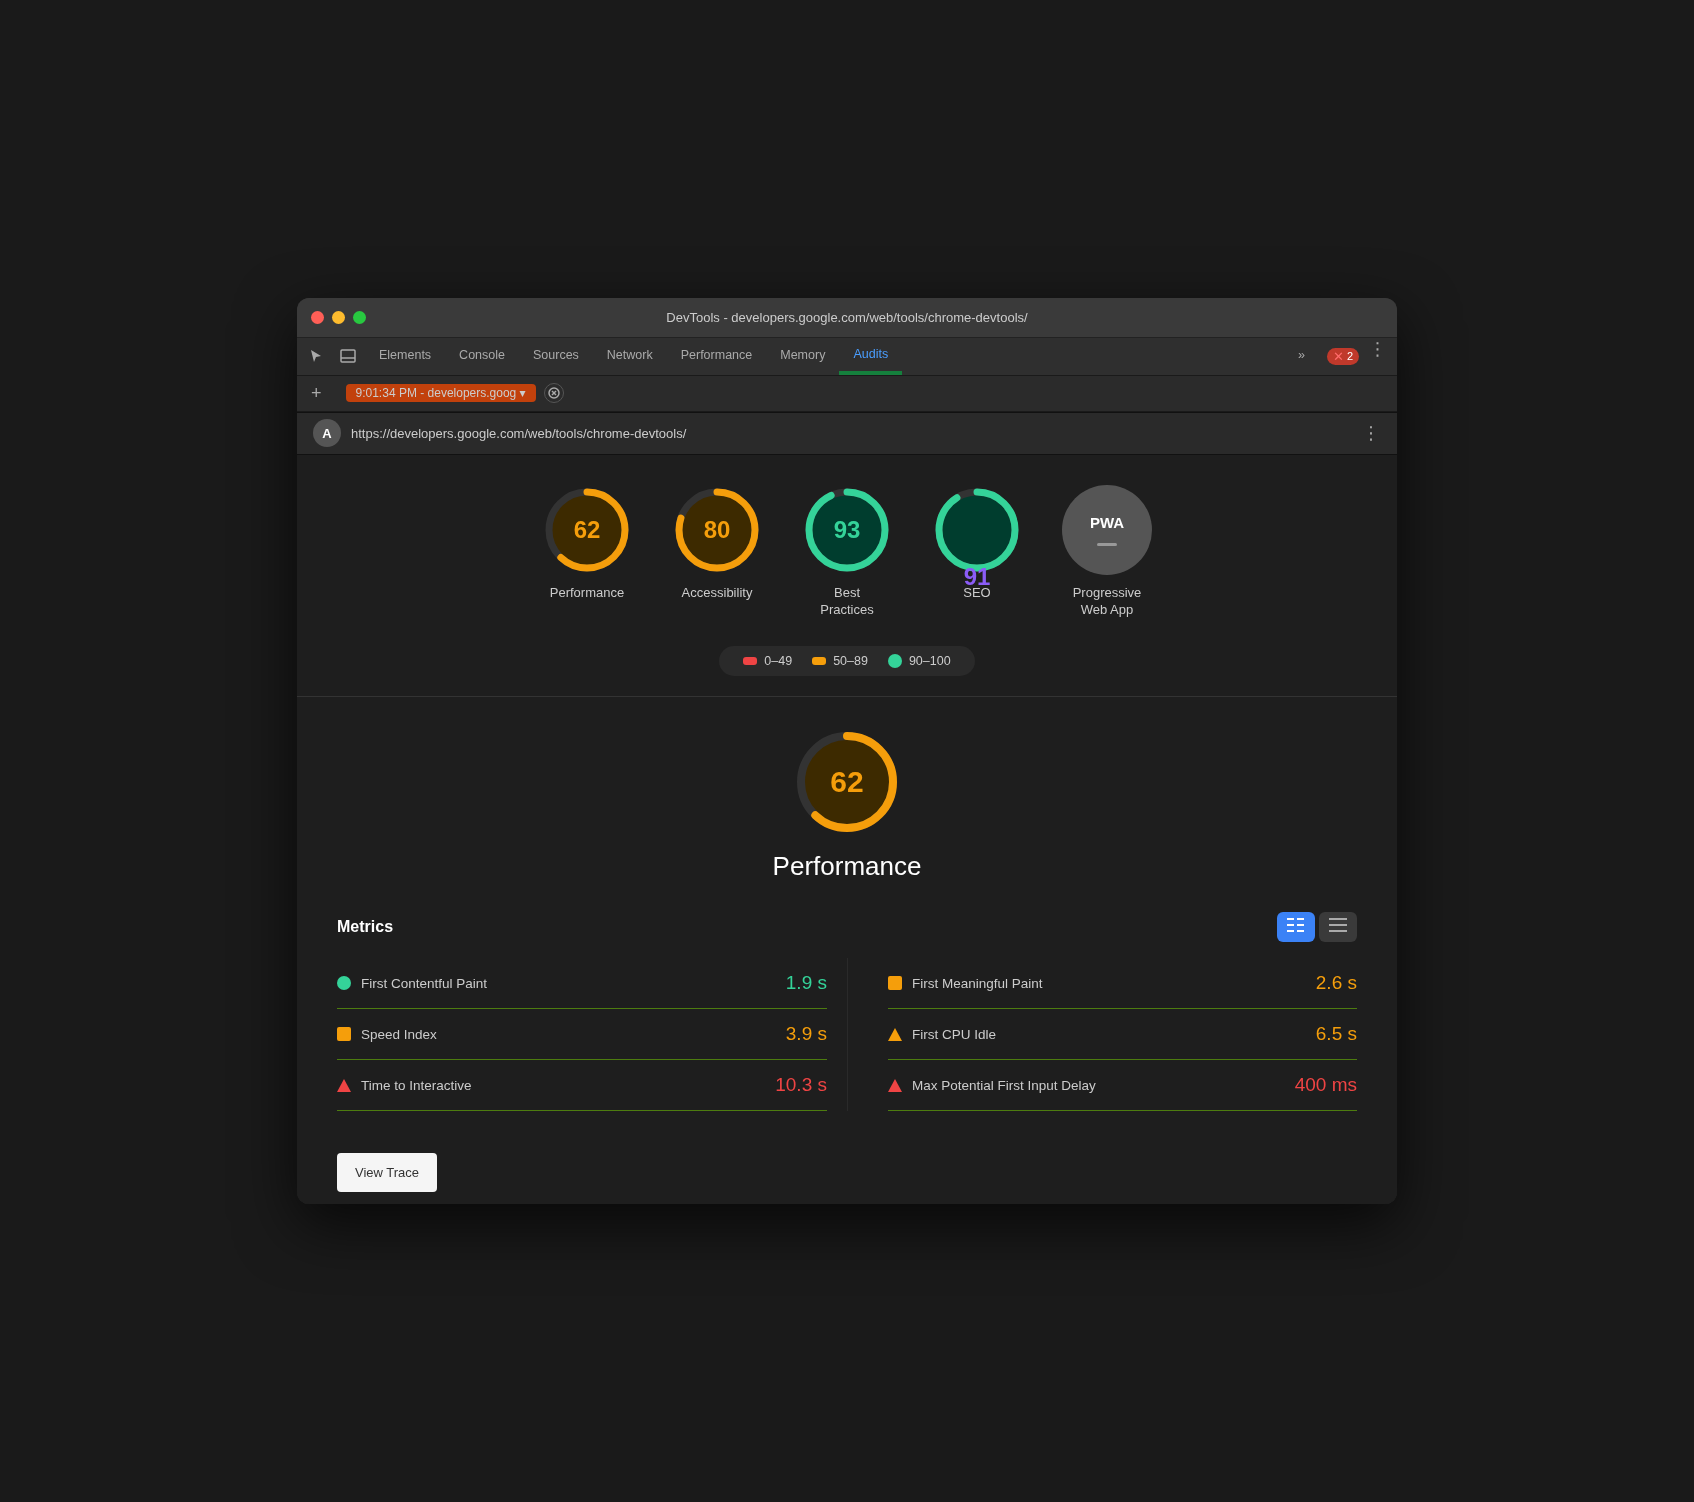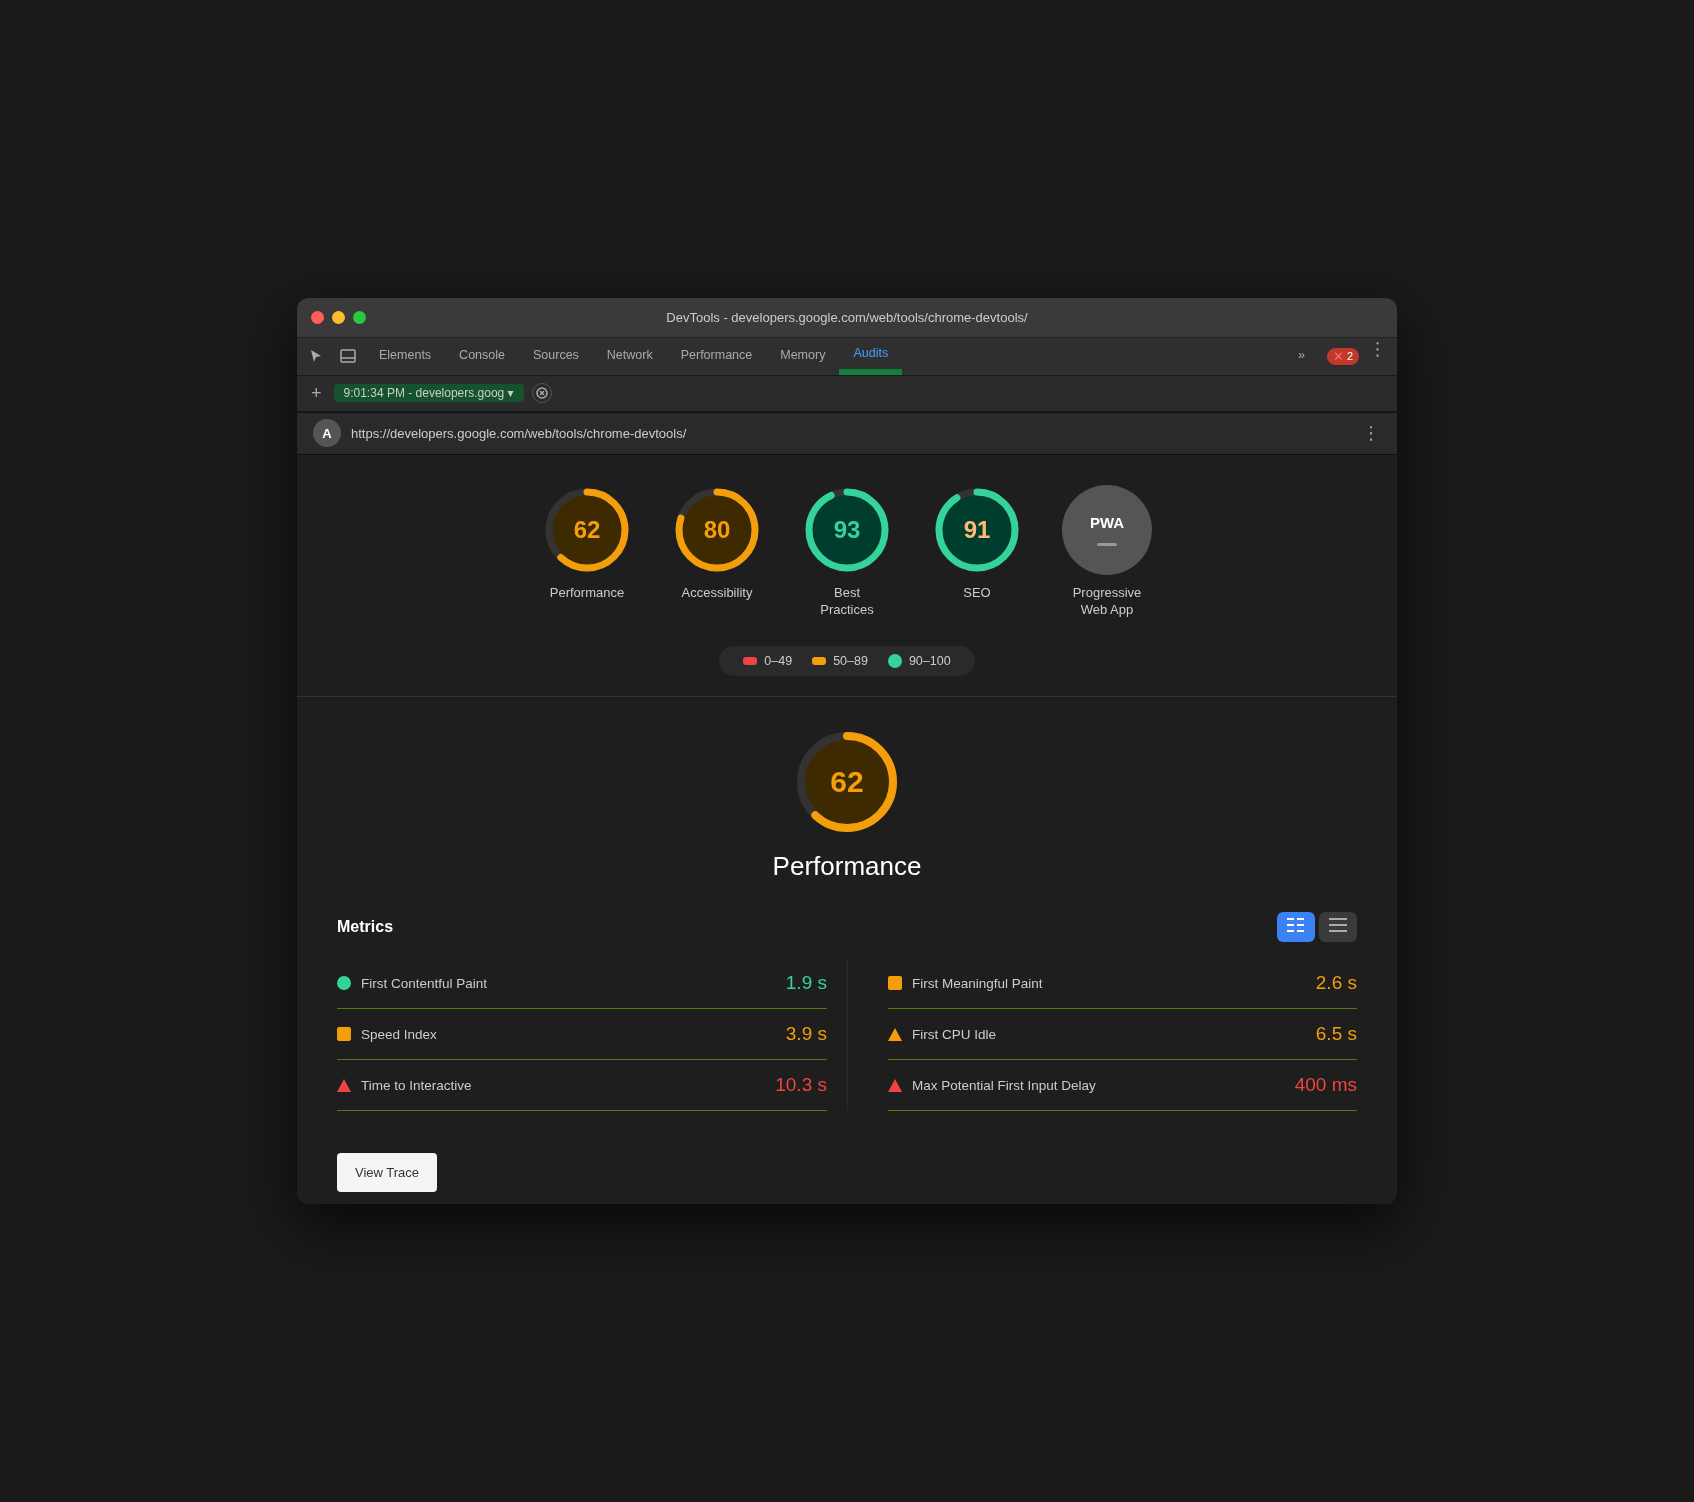"Audits" .tab-item.active { border-bottom: 6px solid #15803d -> 4px solid #15803d }
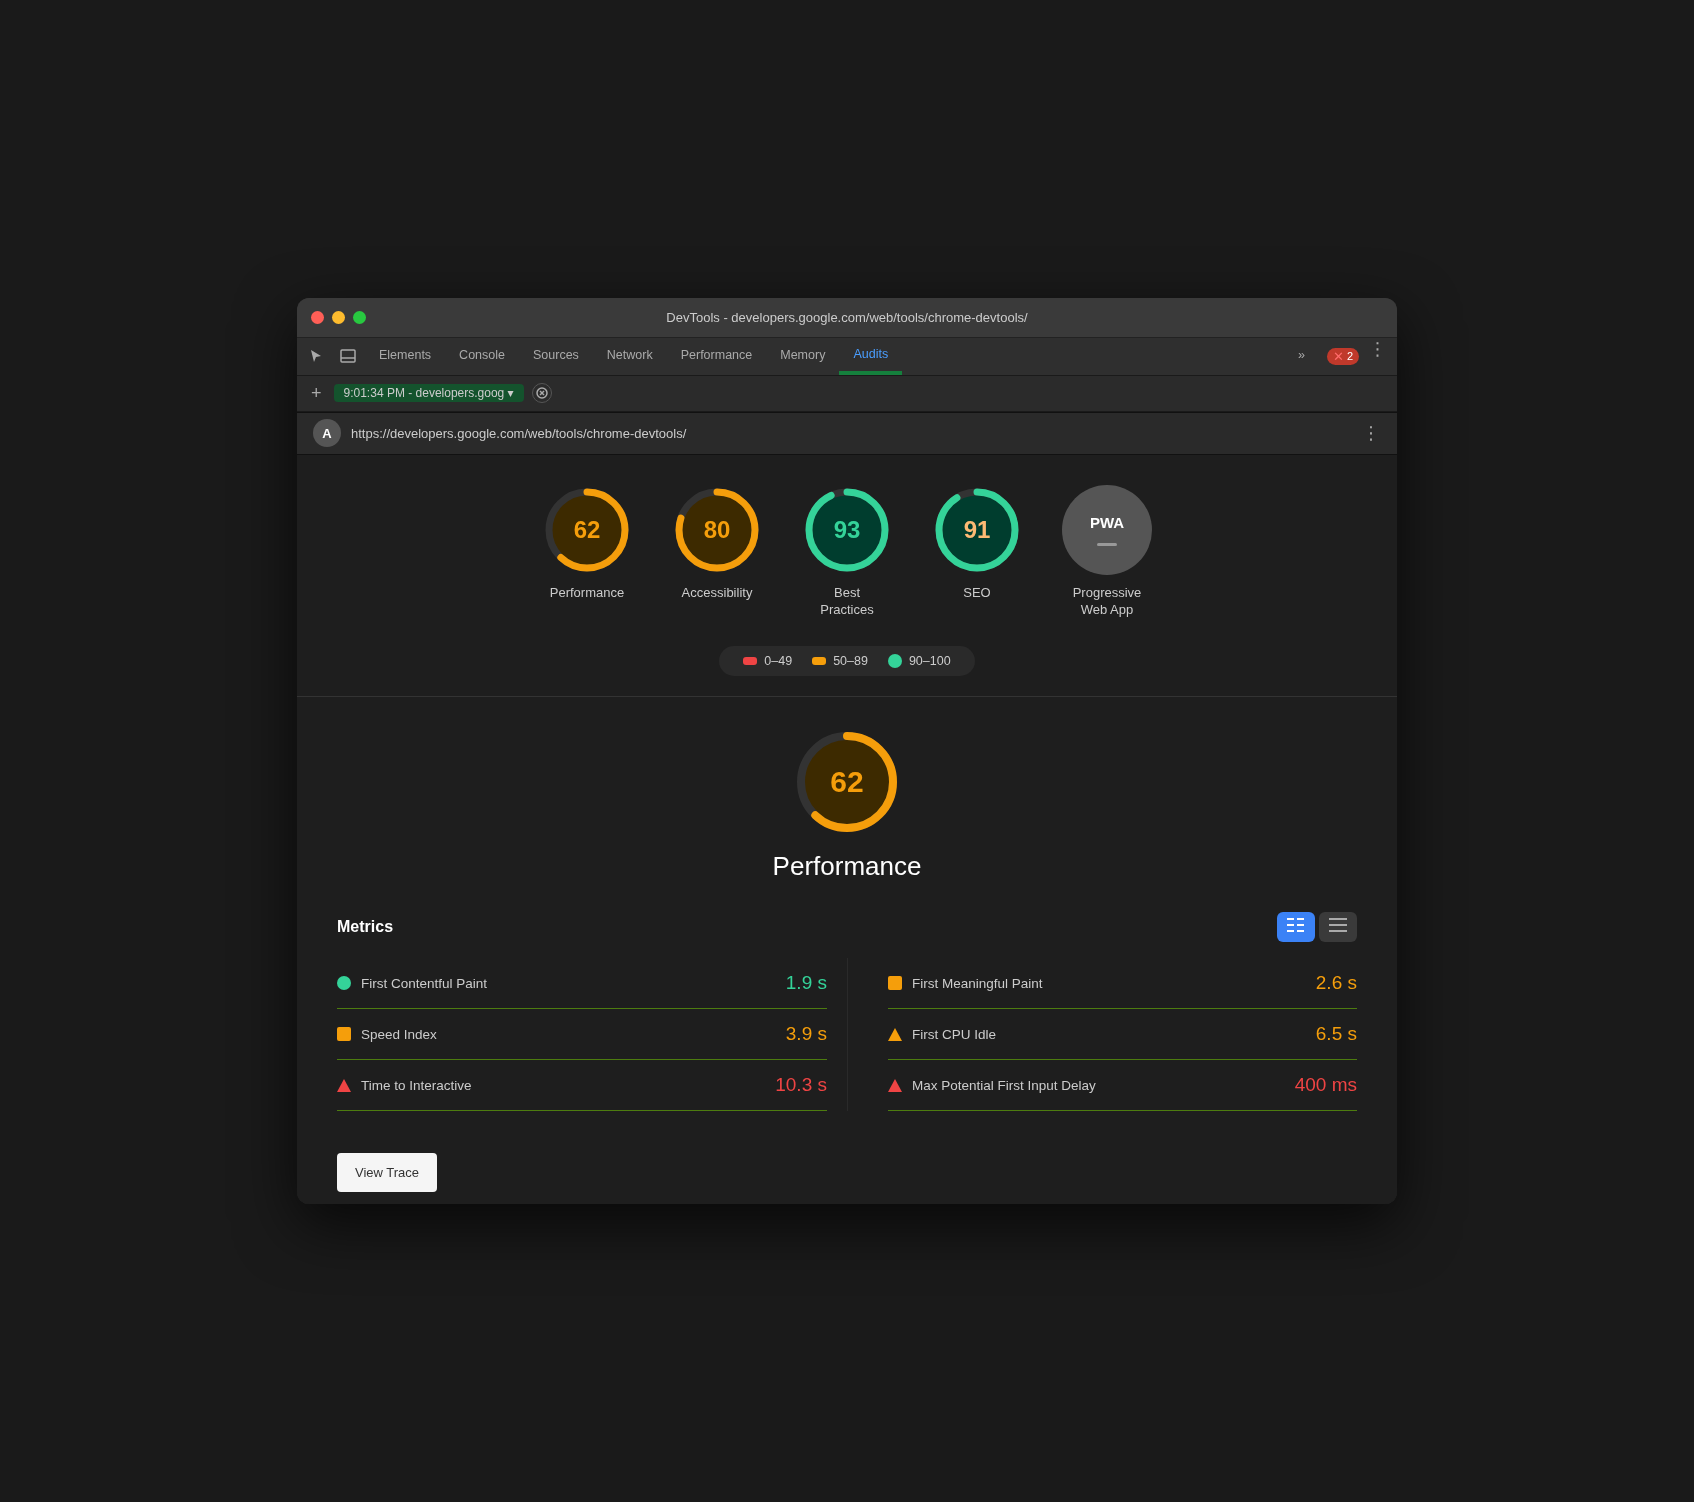"9:01:34 PM - developers.goog ▾" .tab-label { background: #14532d -> #c2410c; margin-left: none -> 12px }
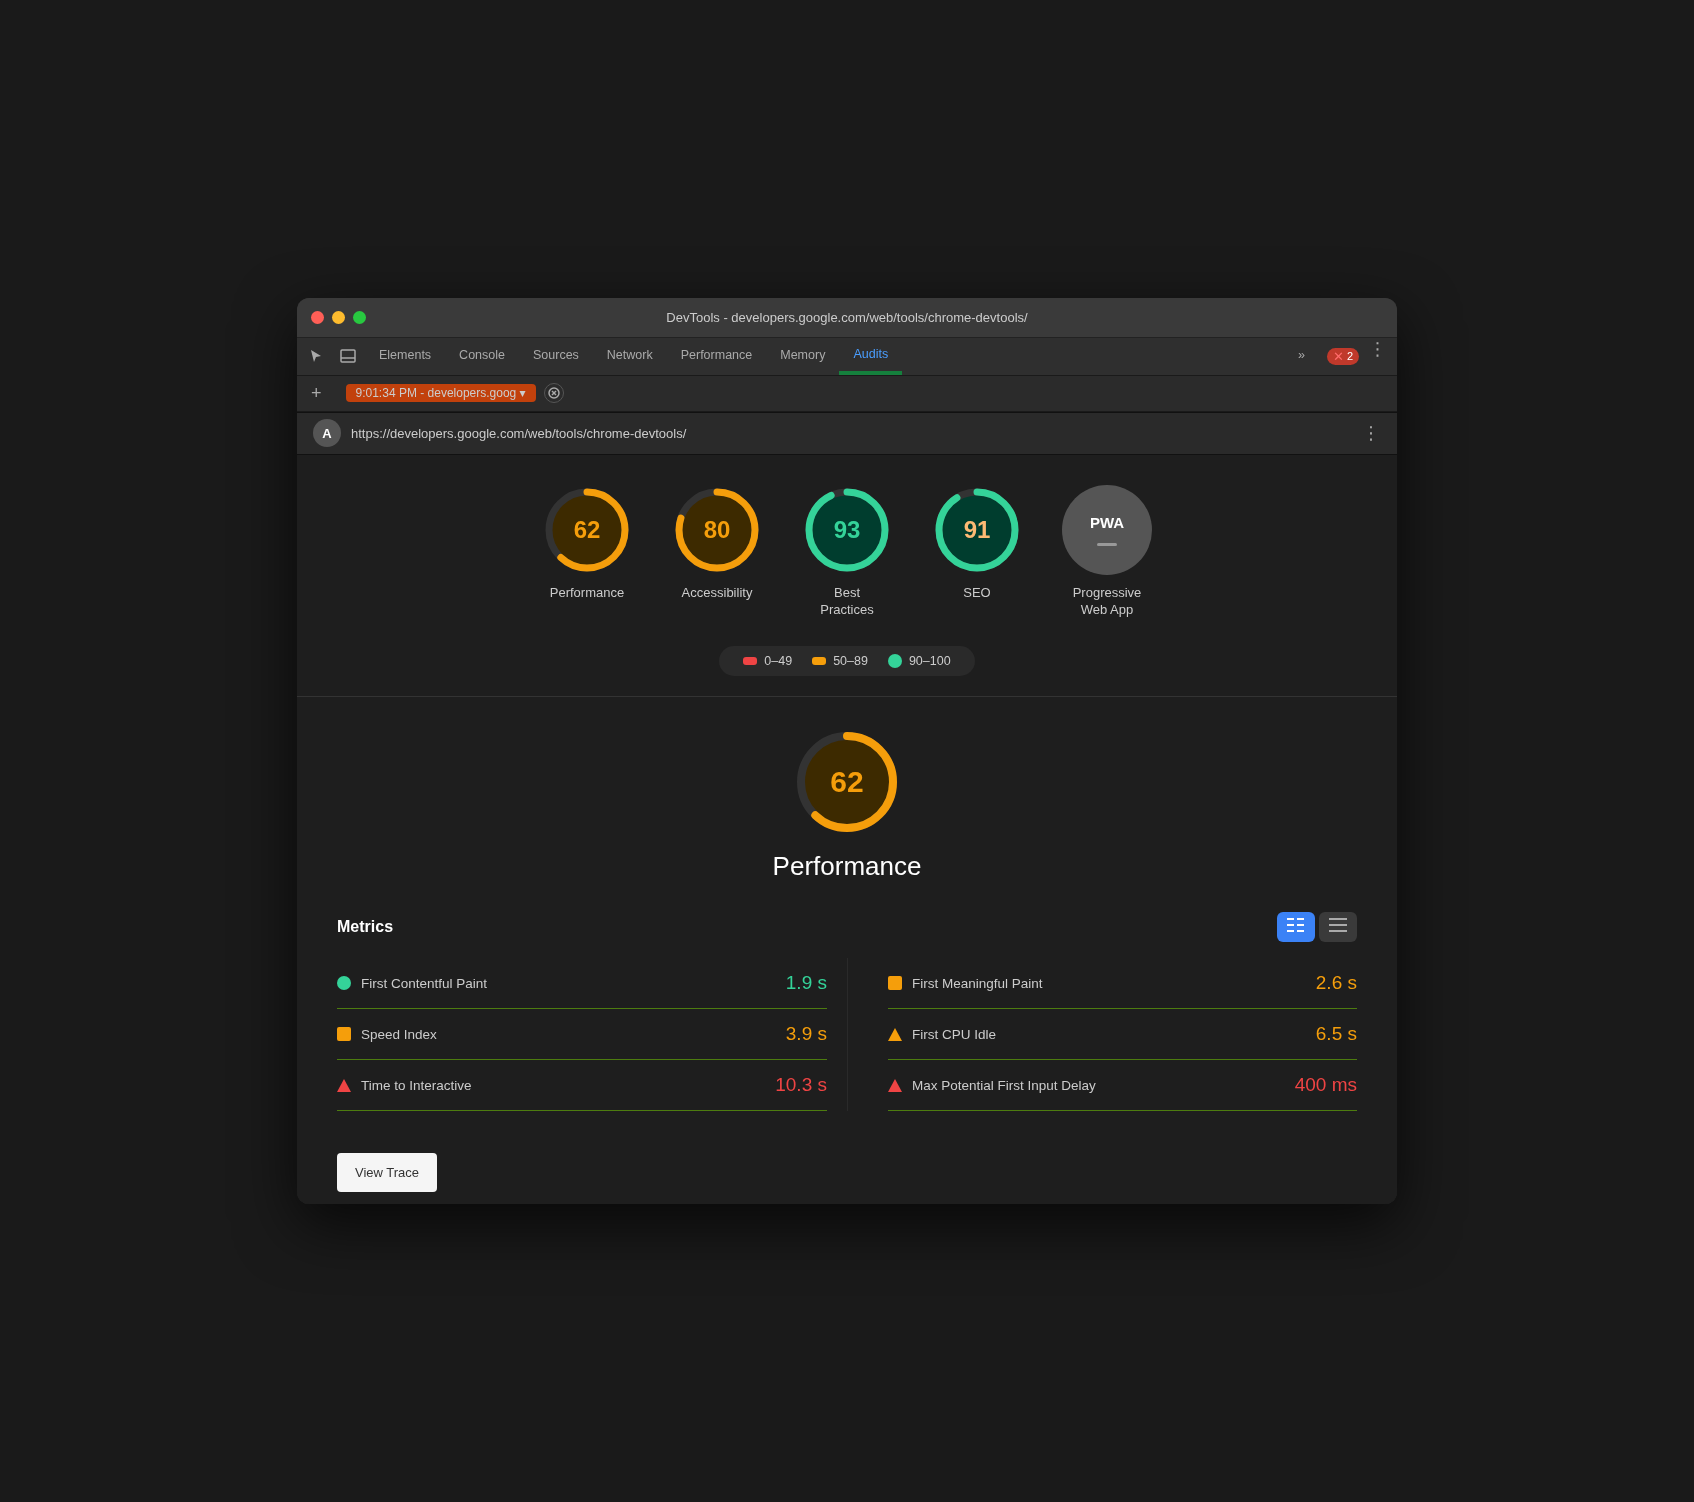"91" span.score-number { color: #fdba74 -> #8b5cf6; margin-top: none -> 47px }
